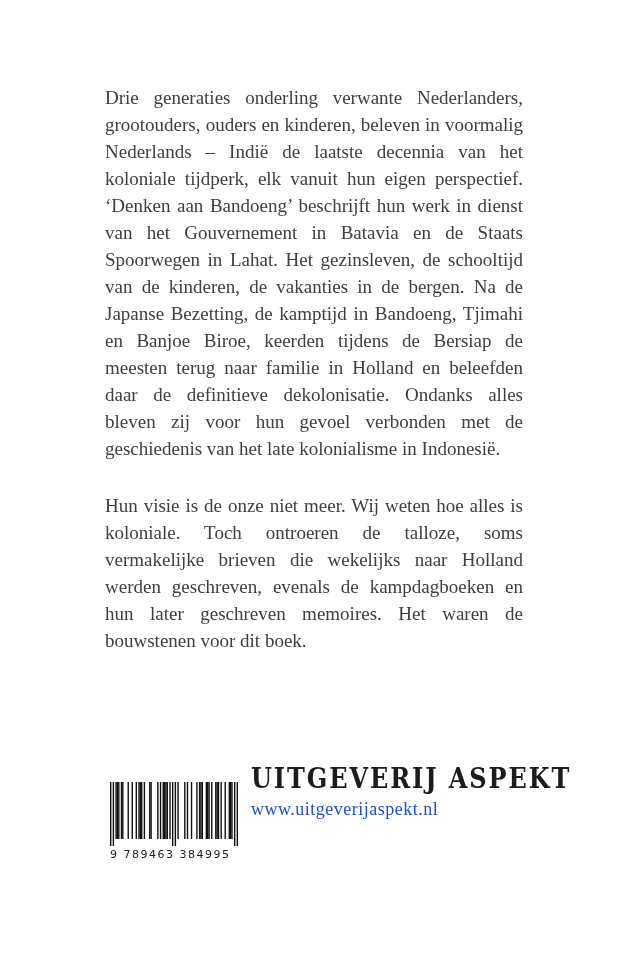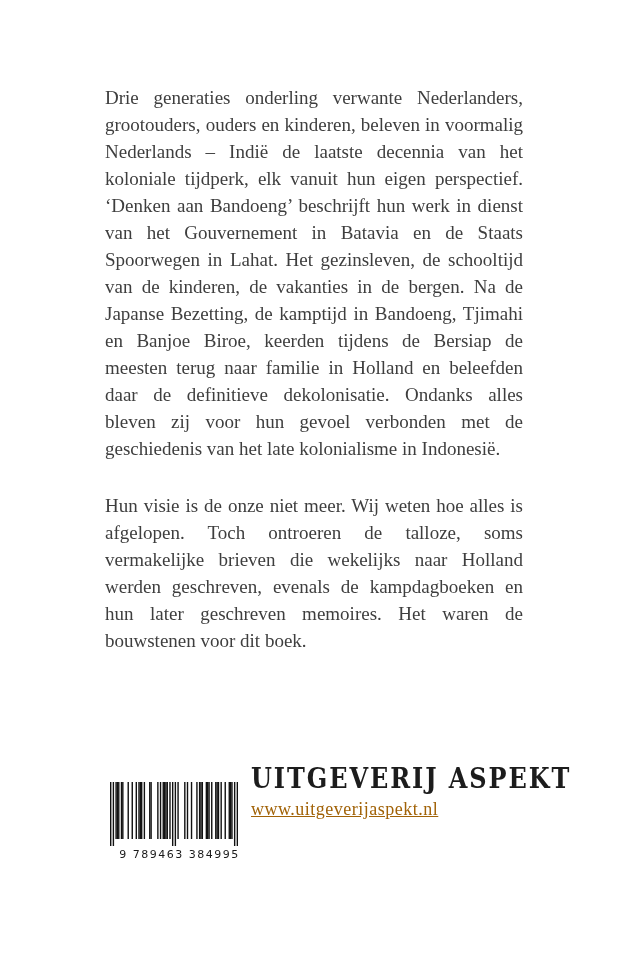"Hun visie is de onze" p { text: afgelopen -> koloniale }
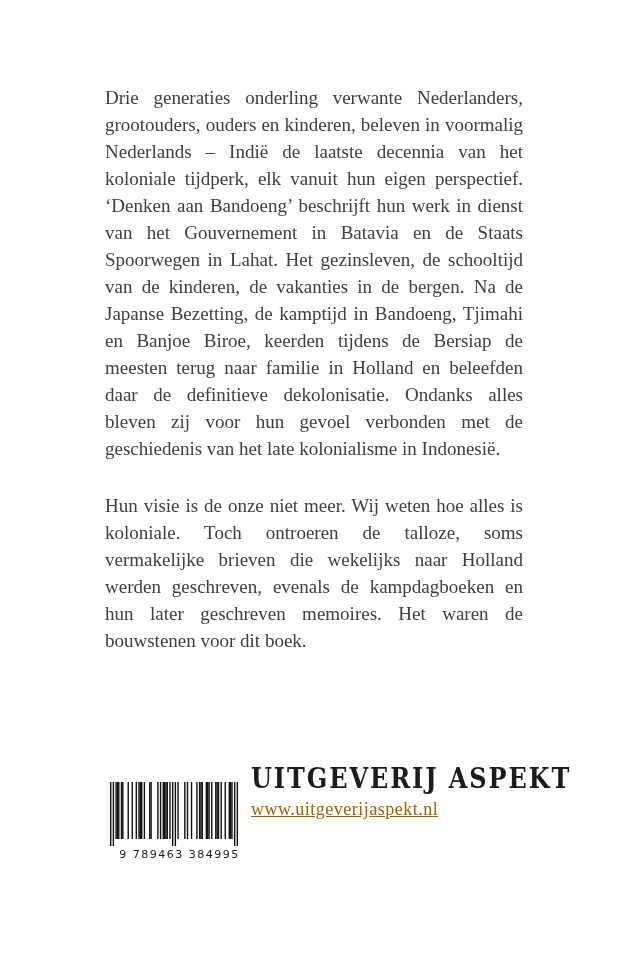"www.uitgeverijaspekt.nl" .publisher-website { color: #a16207 -> #1d4ed8; text-decoration: underline -> none }
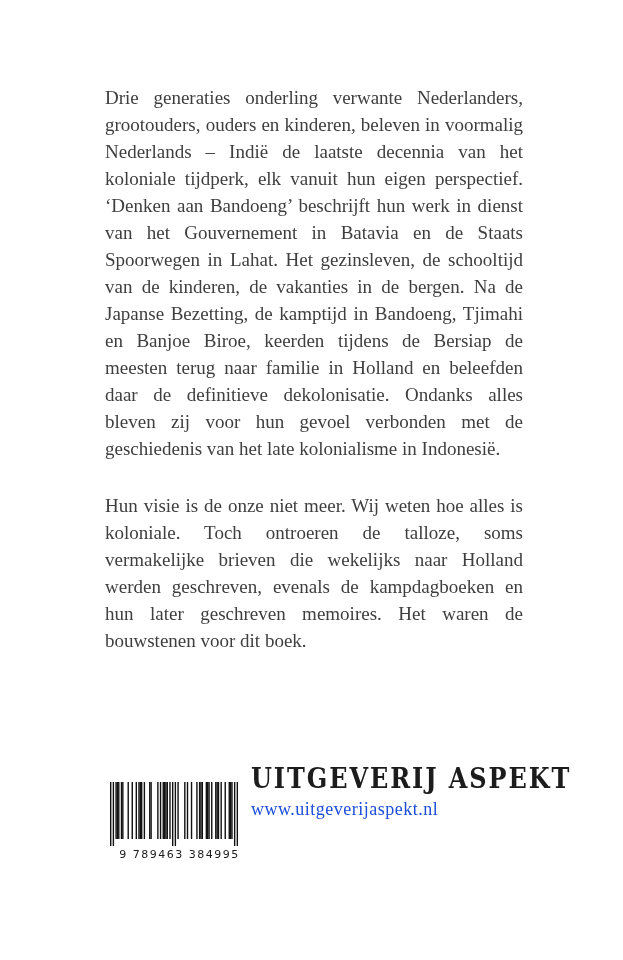"9 789463 384995" .barcode { text-align: center -> none }
